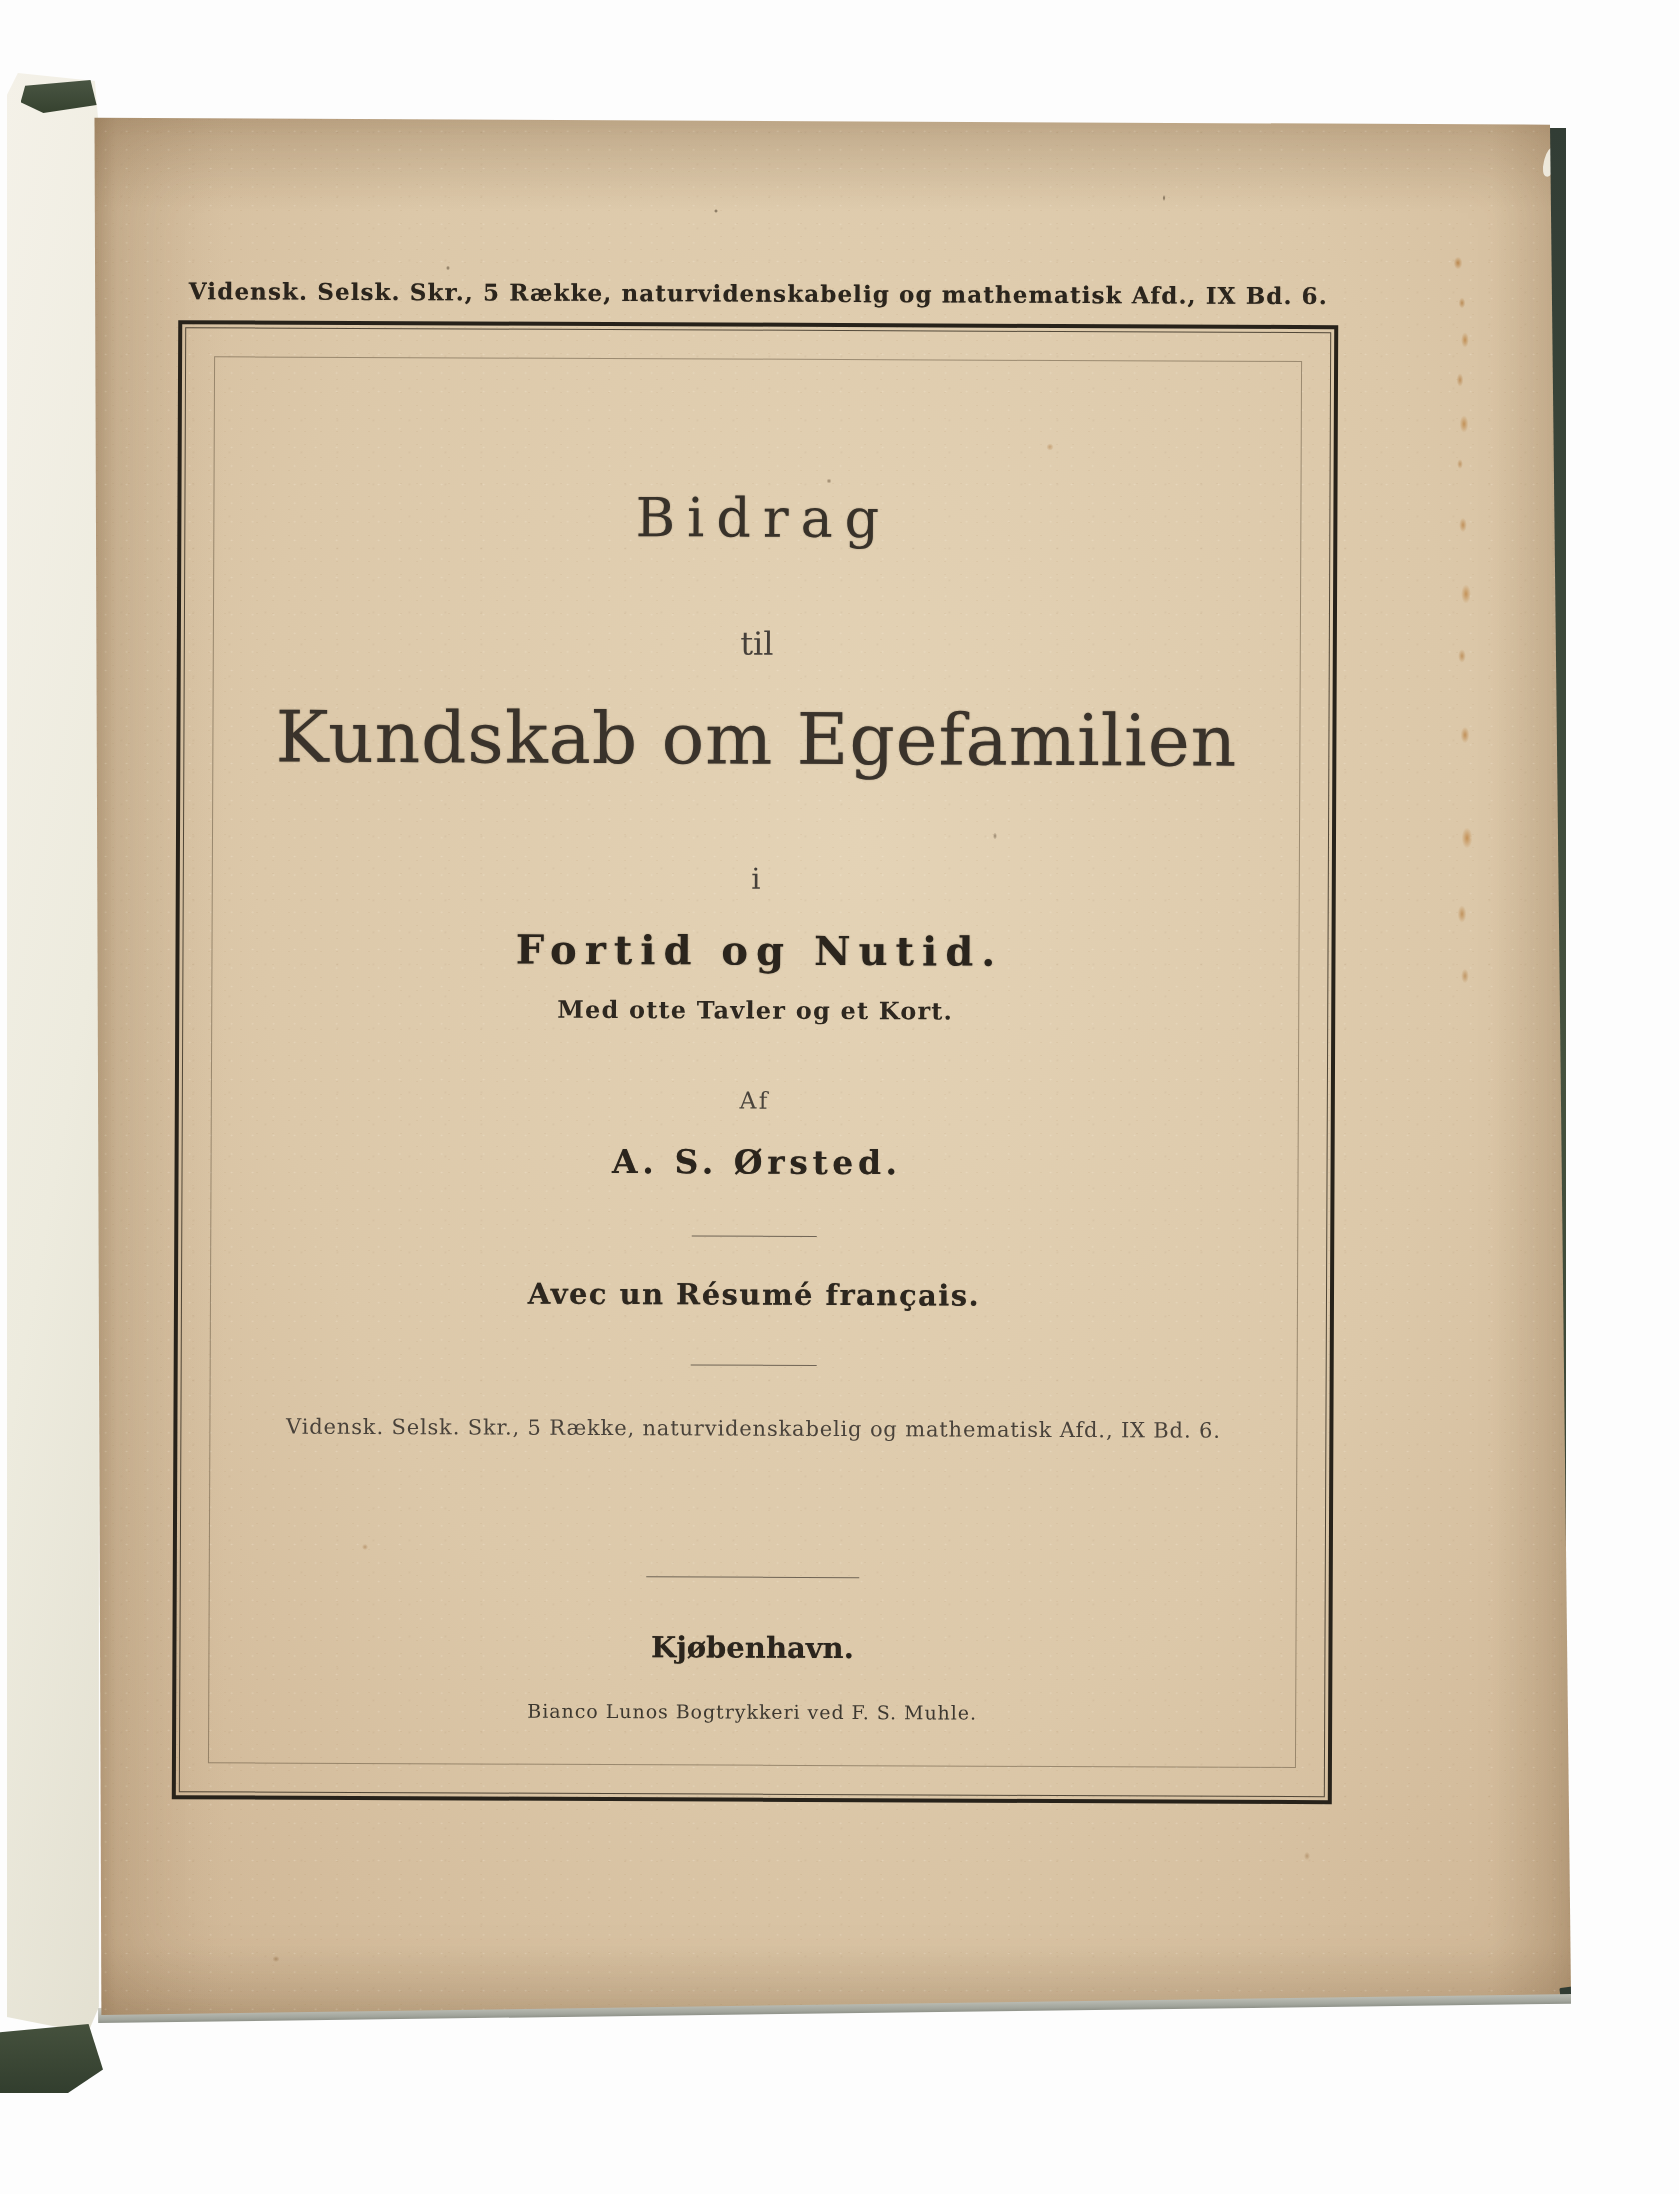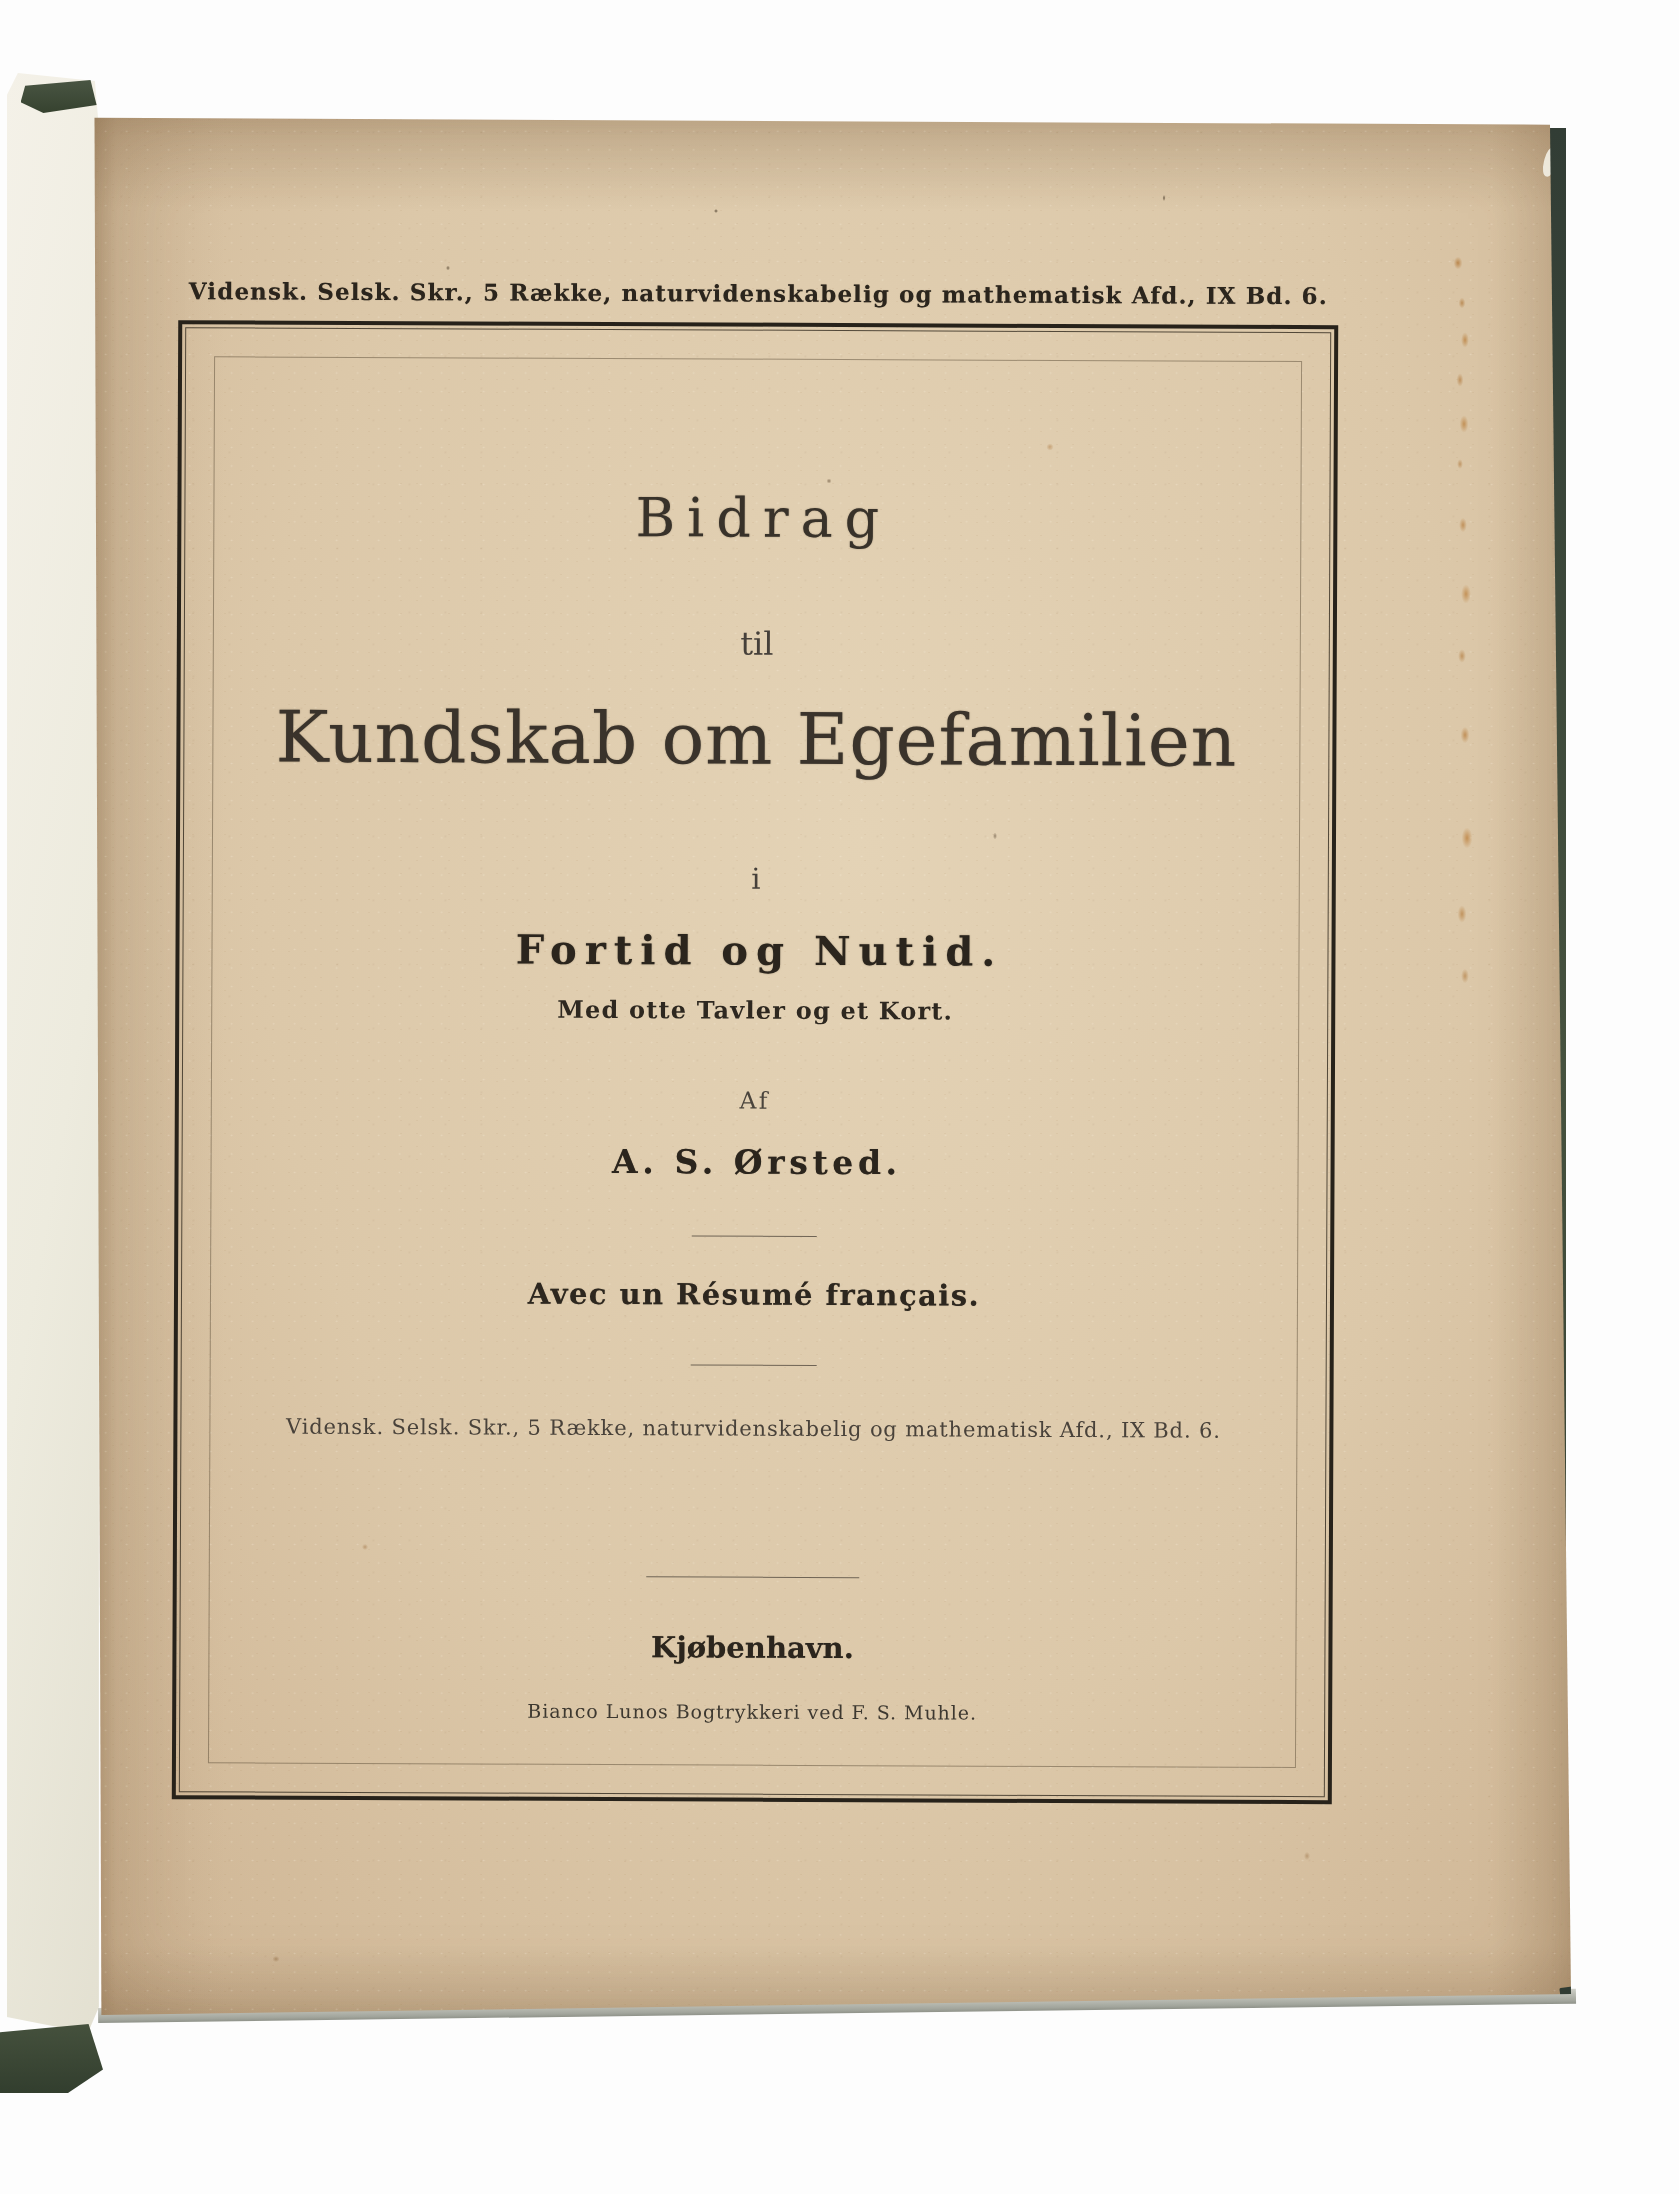"Vidensk. Selsk. Skr., 5 Række," .stage { padding-left: 39px -> none }
